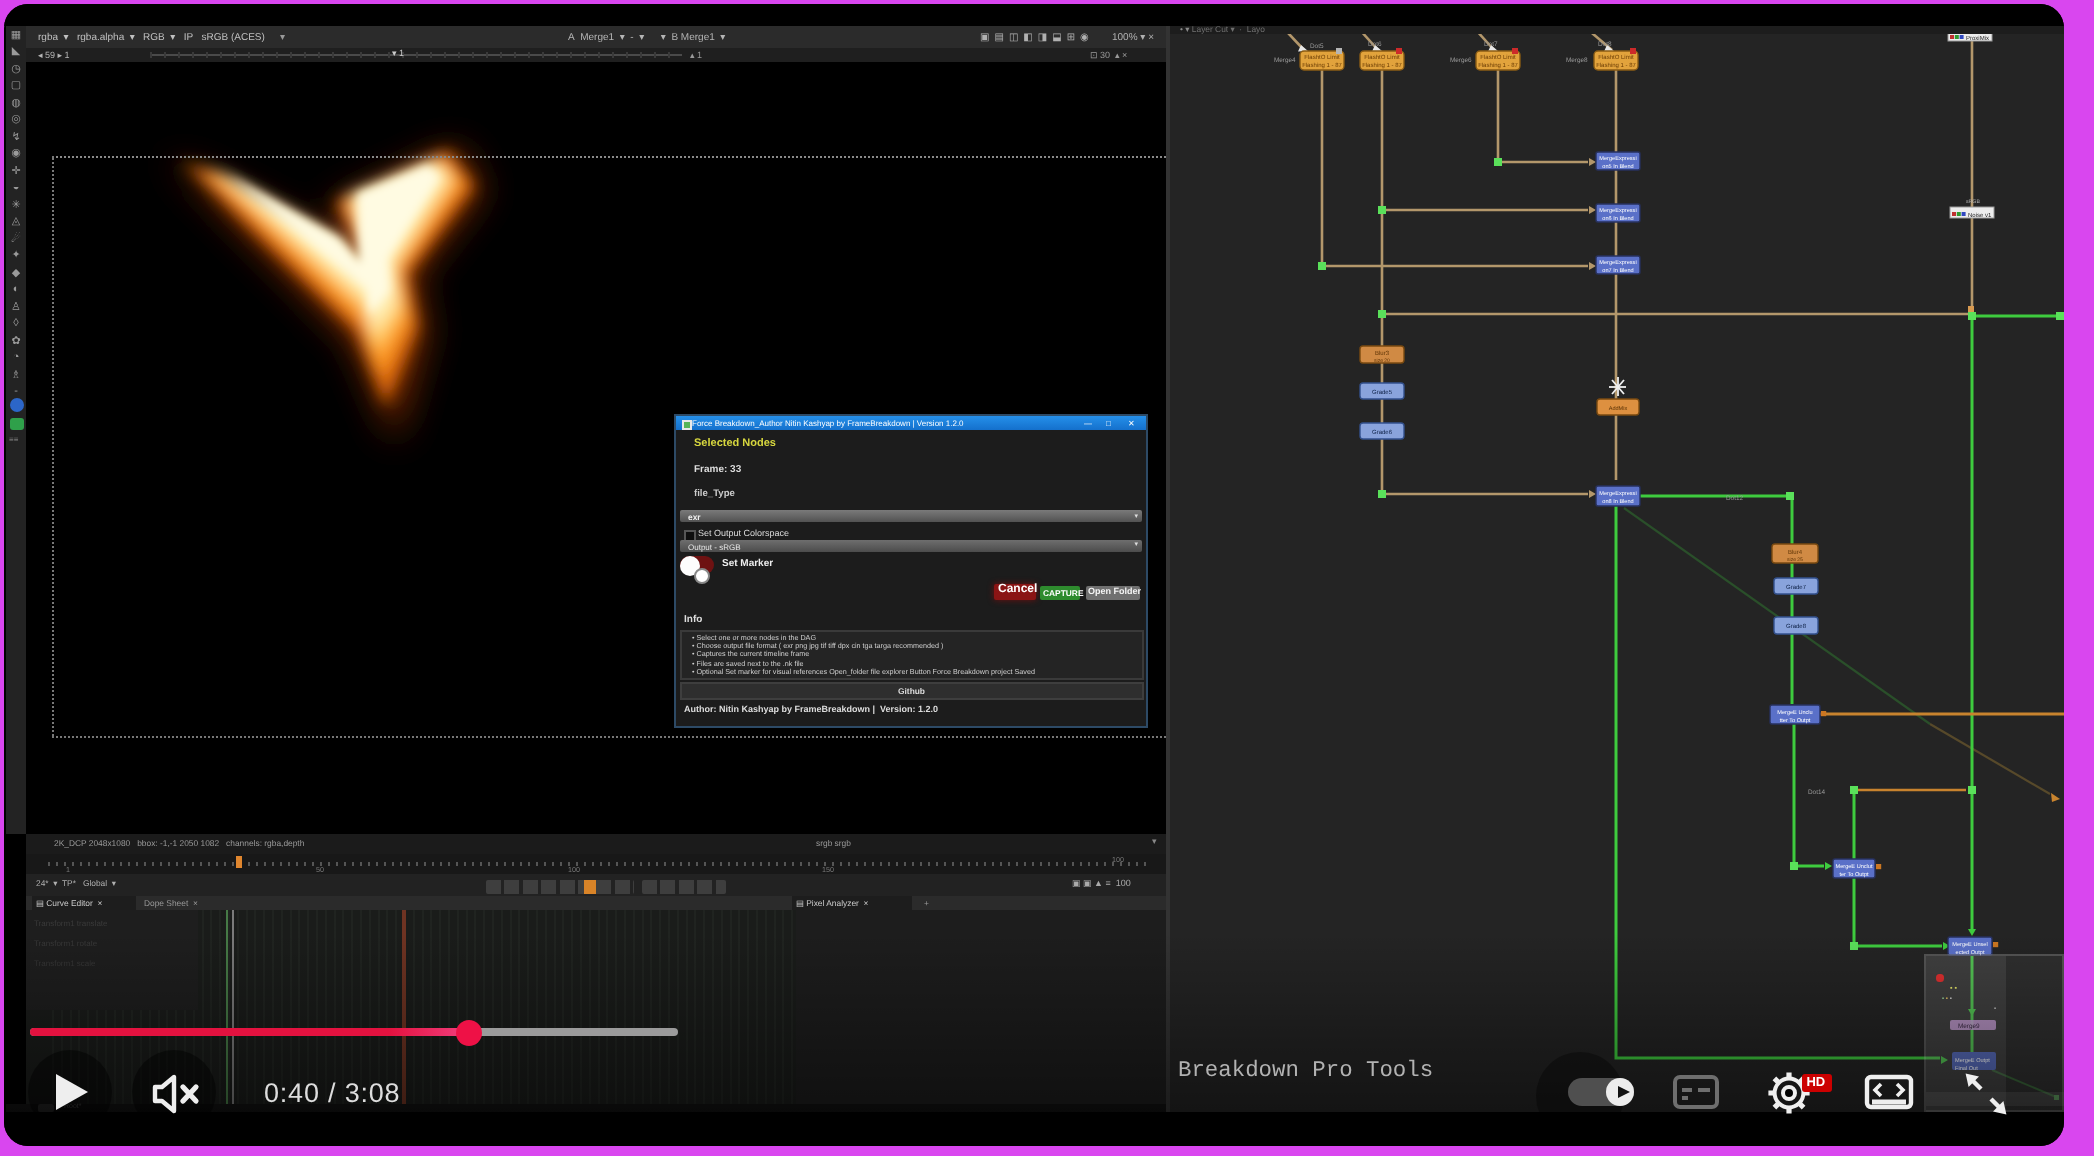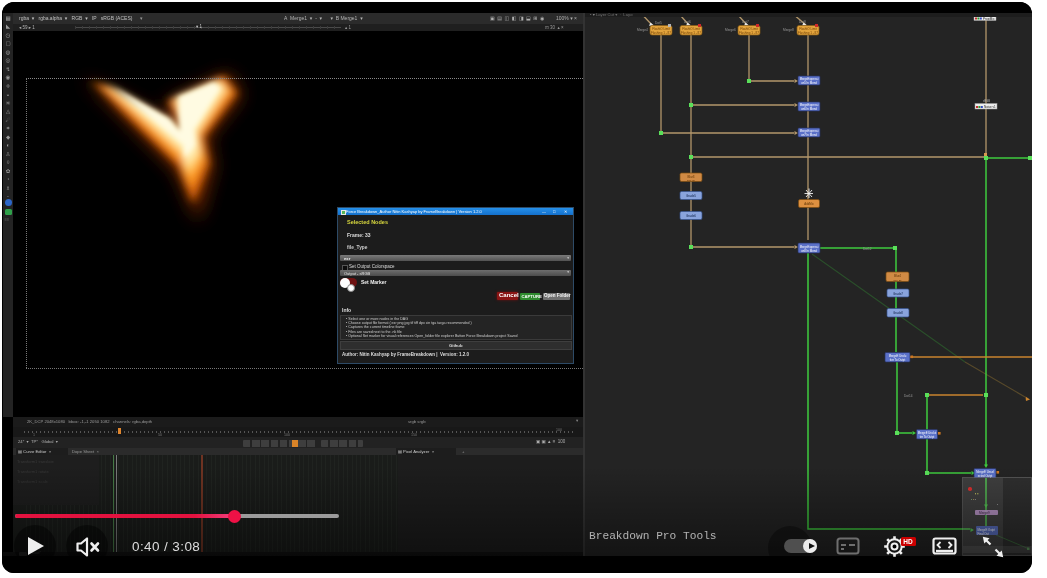"0:40 / 3:08" #root { background: #ffffff -> #d946ef }
